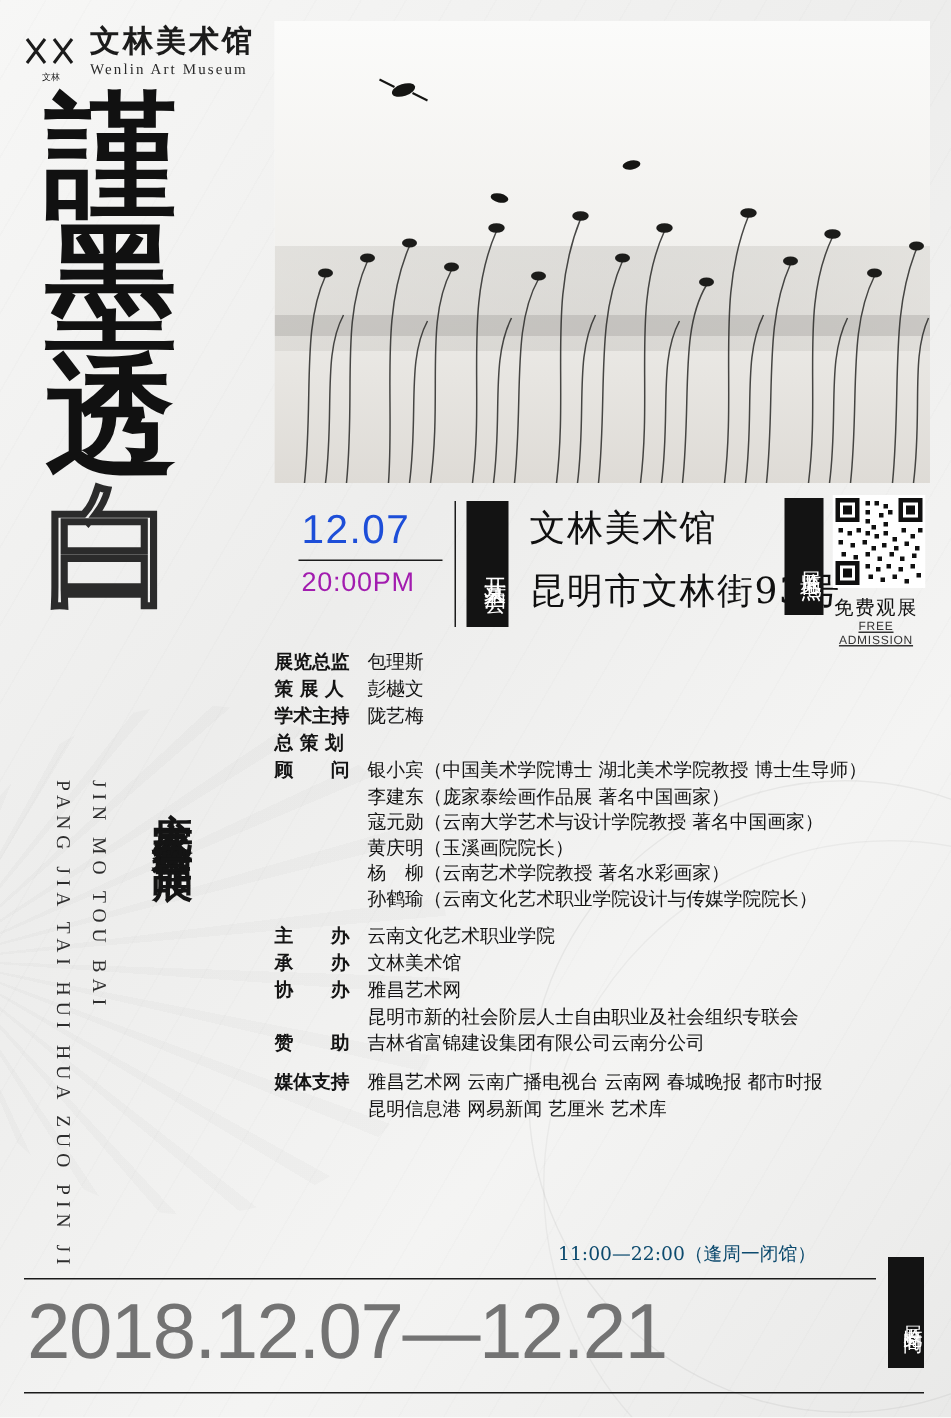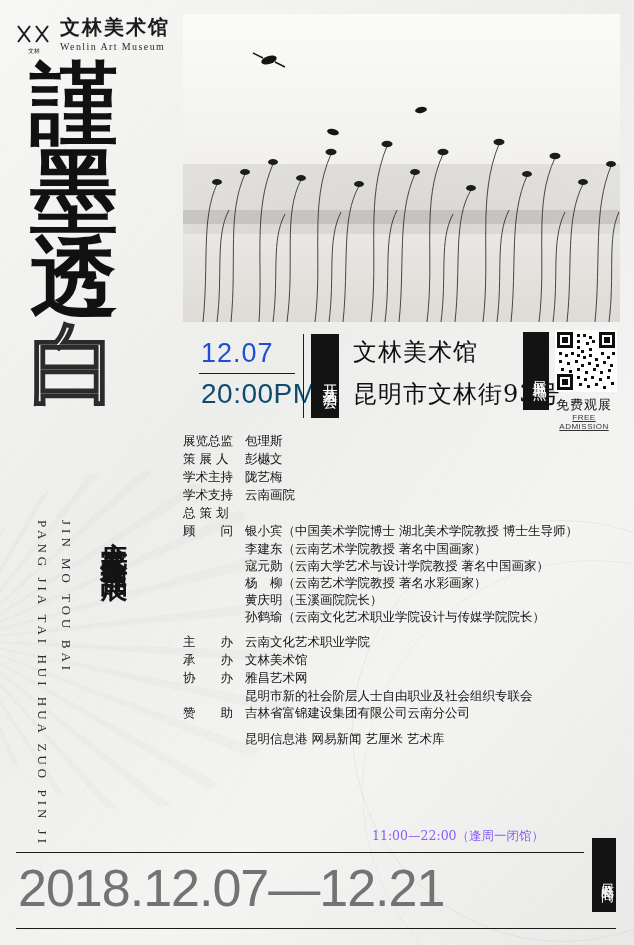"20:00PM" .band-time { color: #0c4a6e -> #a21caf; font-size: 28px -> 18px }
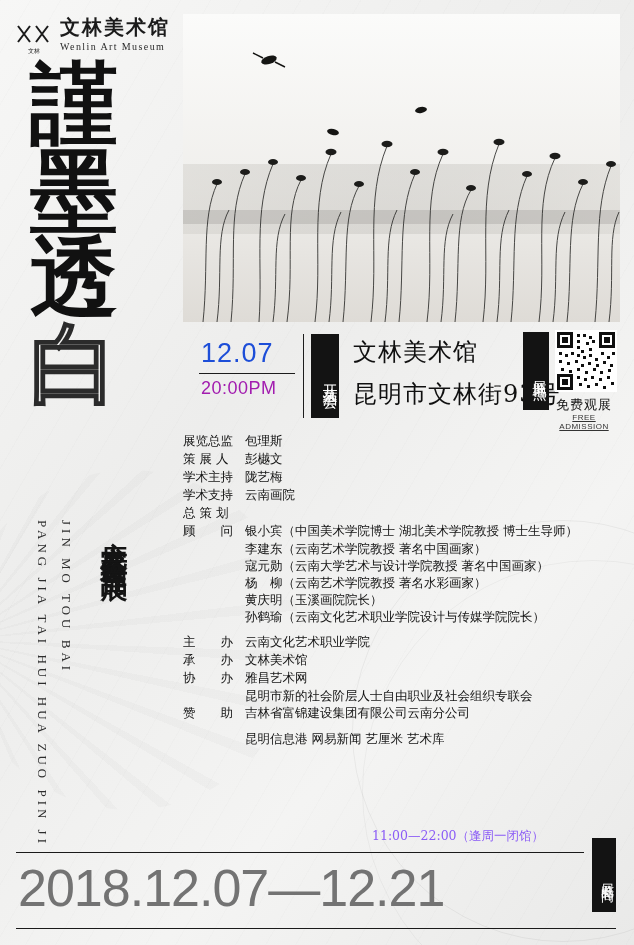"展览总监" .clabel { font-weight: normal -> bold }
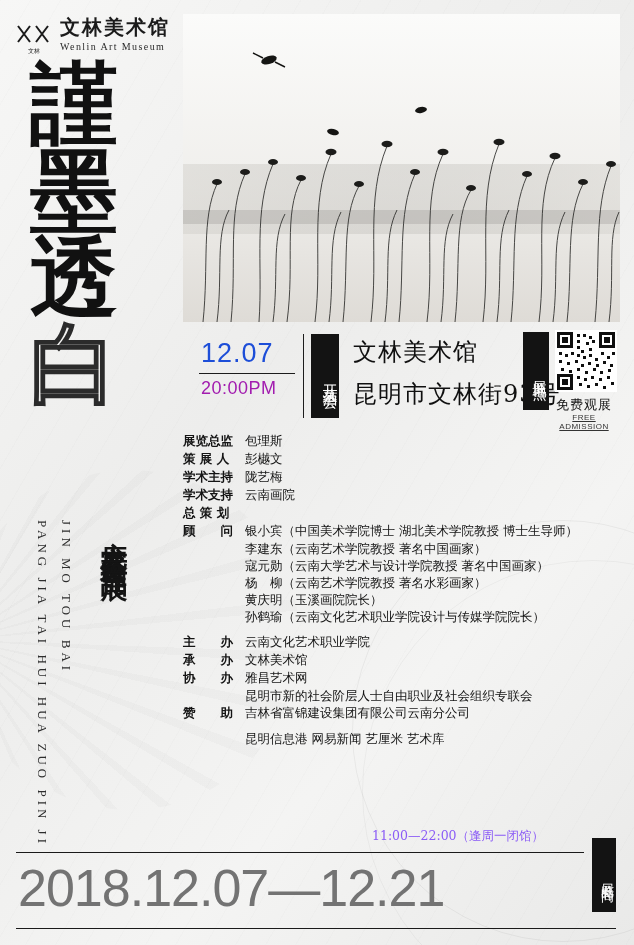"学术支持" div.crow { html: <div> <div>学术支持</div> <div>云南画院</div> </div> -> none }
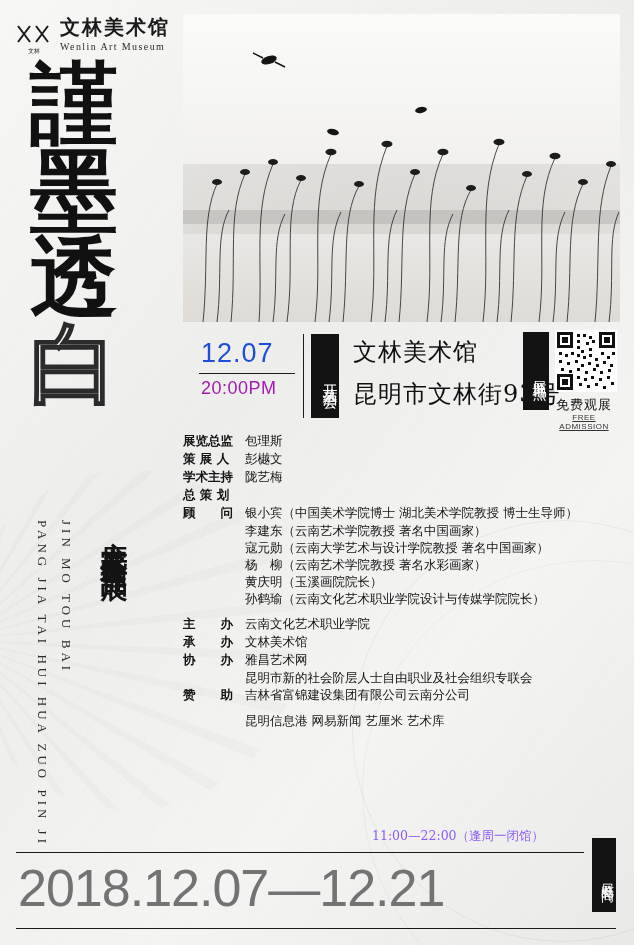"李建东（云南艺术学院教授 著名中国画家）" div.csub { text: 云南艺术学院教授 -> 庞家泰绘画作品展 }
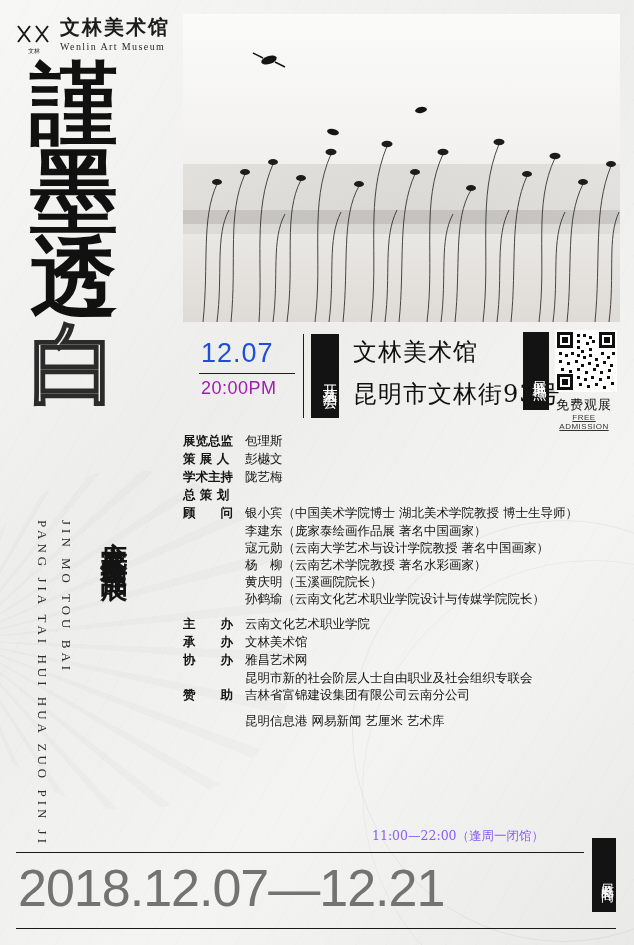"杨 柳（云南艺术学院教授 著名水彩画家）" div.csub { order: before "黄庆明（玉溪画院院长）" -> after "黄庆明（玉溪画院院长）" }
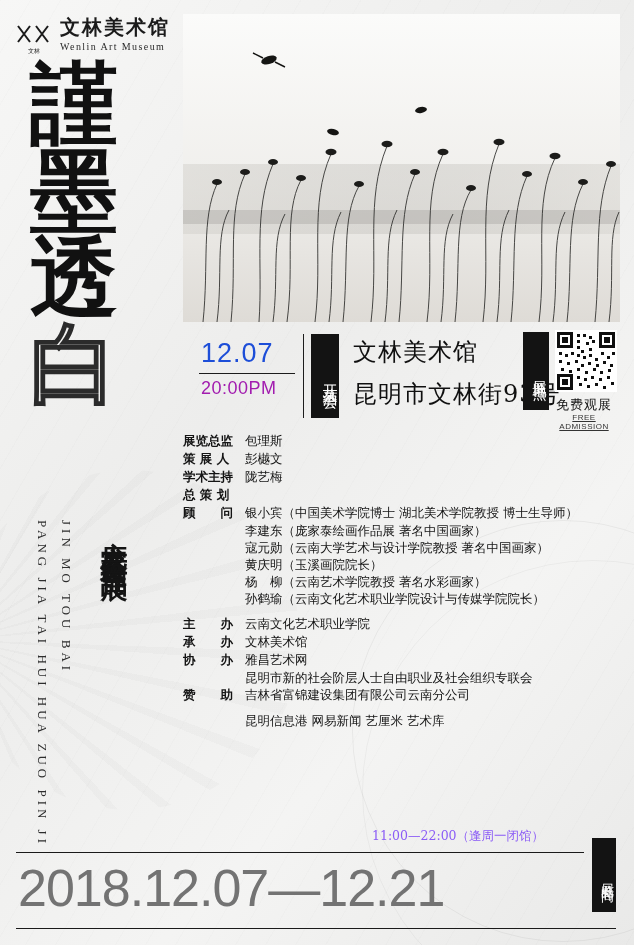"媒体支持" div.crow { html: none -> <div> <div>媒体支持</div> <div>雅昌艺术网 云南广播电视台 云南网 春城晚报 都市时报</div> </div> }
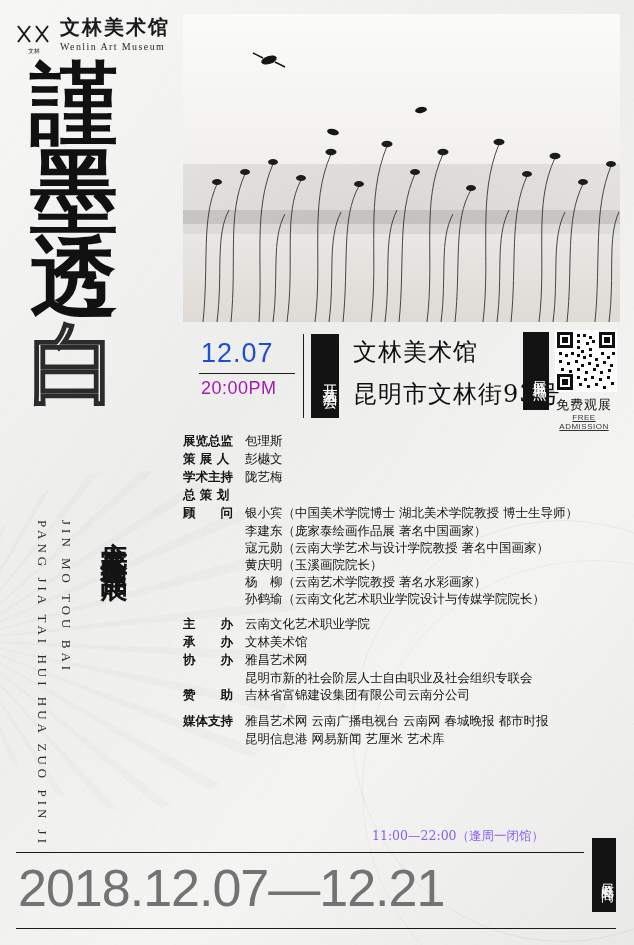"11:00—22:00（逢周一闭馆）" .hours { color: #8b5cf6 -> #0c4a6e }
